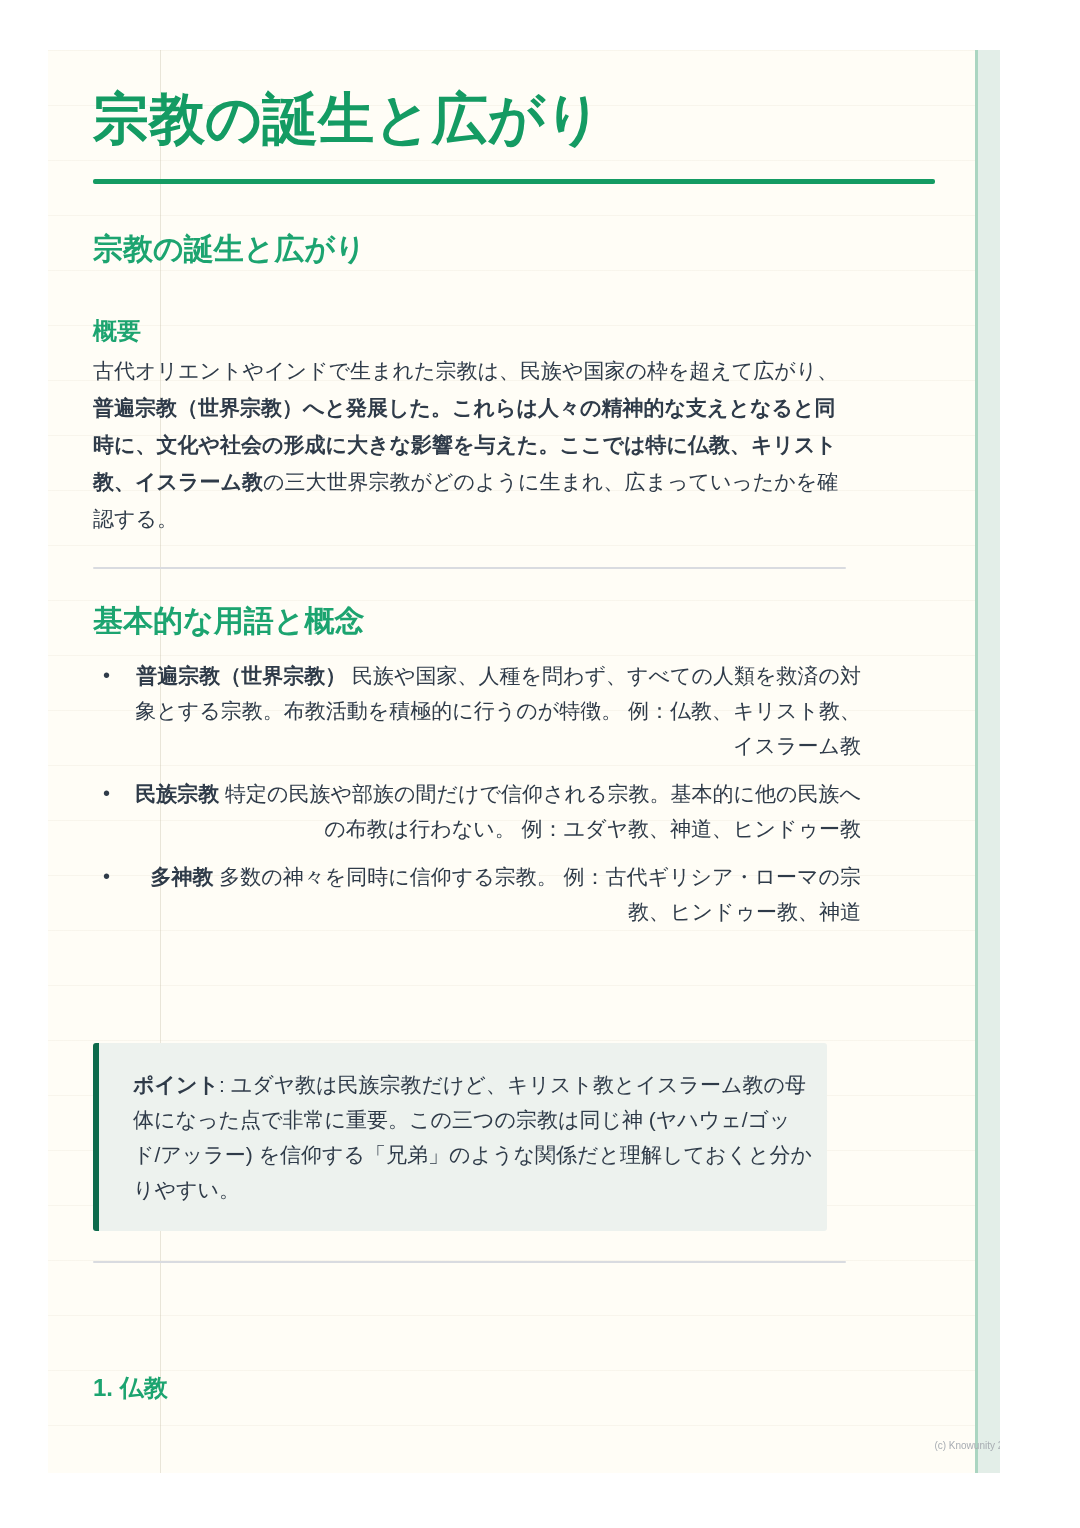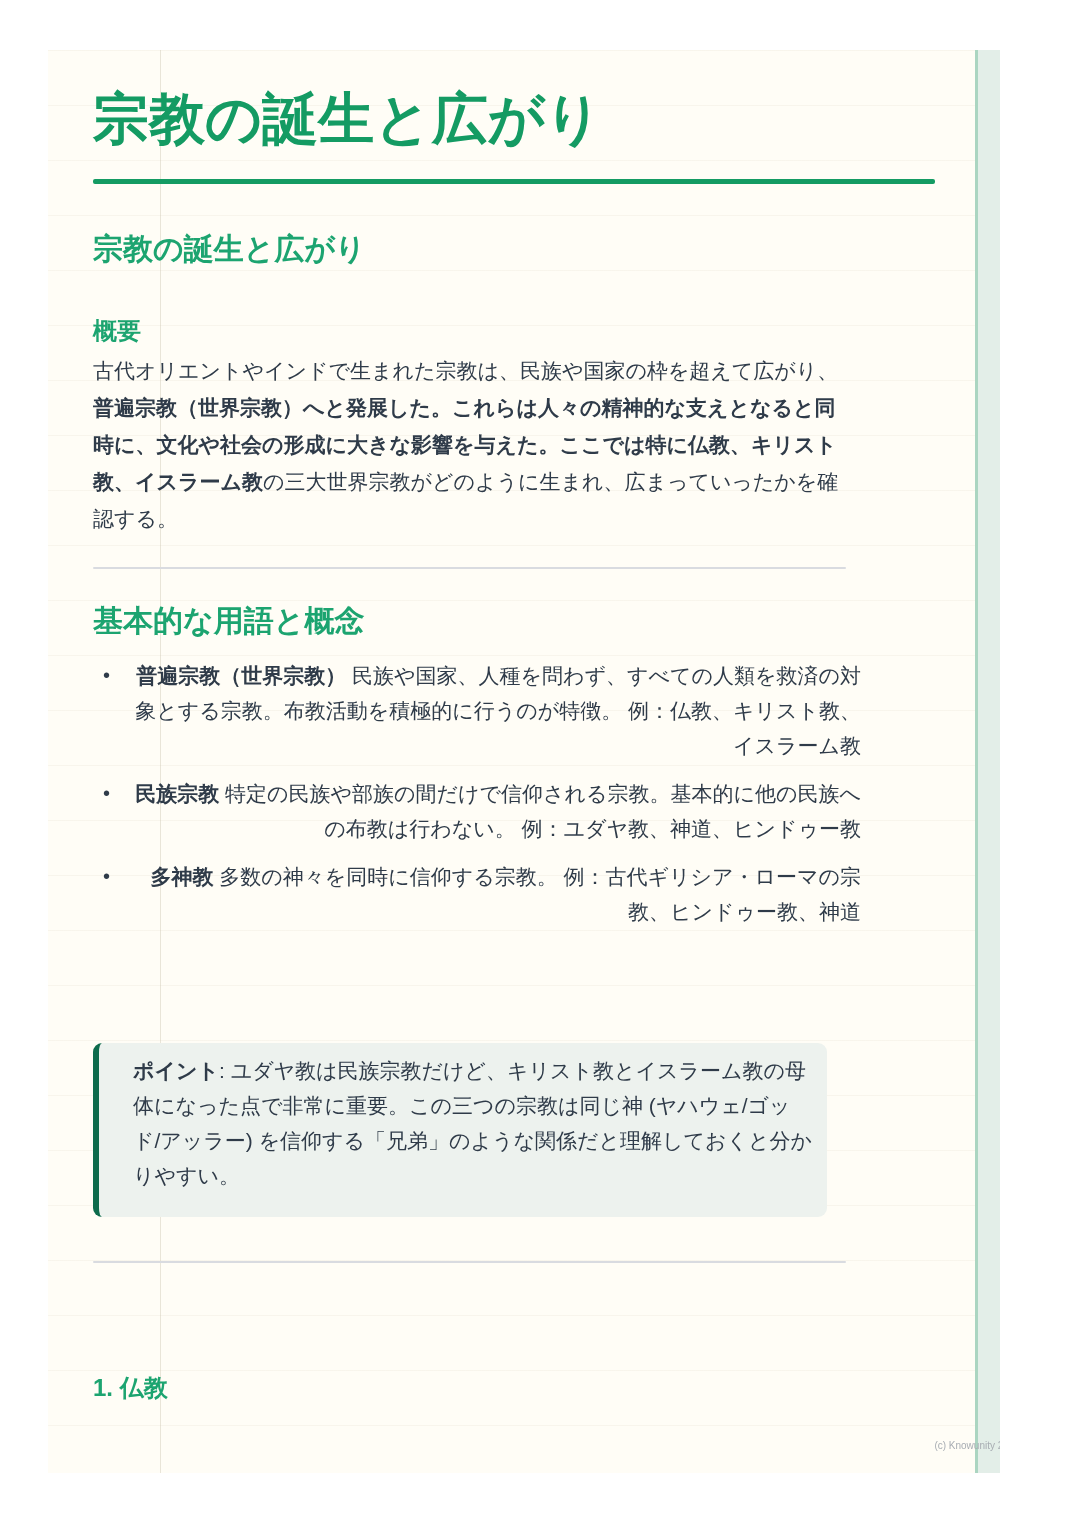"ポイント:" .callout { border-radius: 9px -> 3px; padding: 10px 28px 24px 34px -> 24px 28px 24px 34px }
